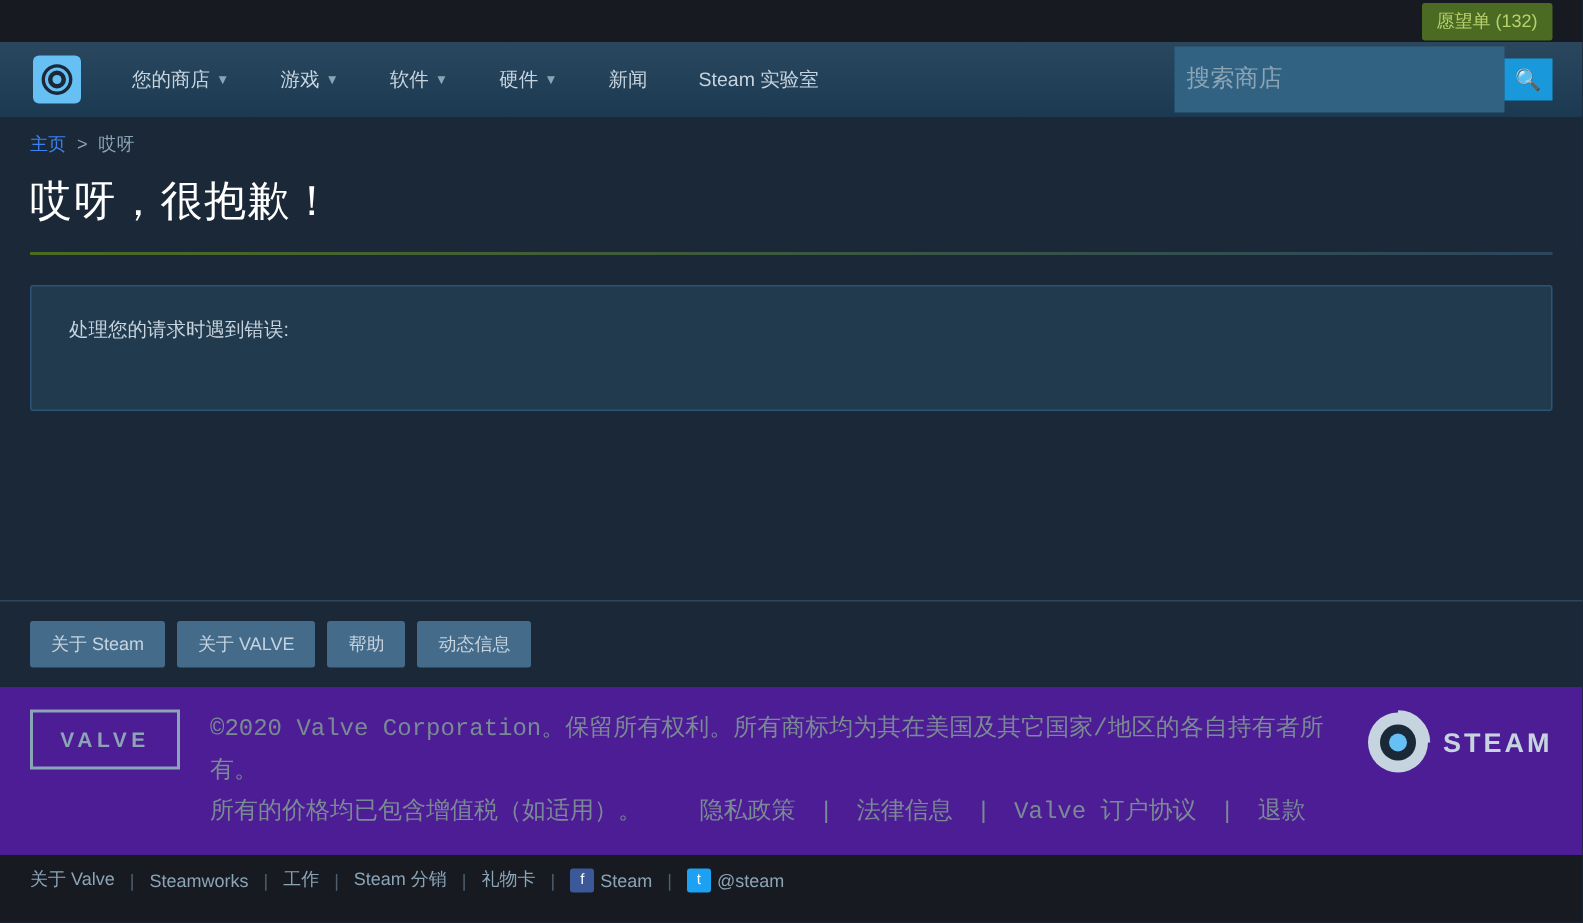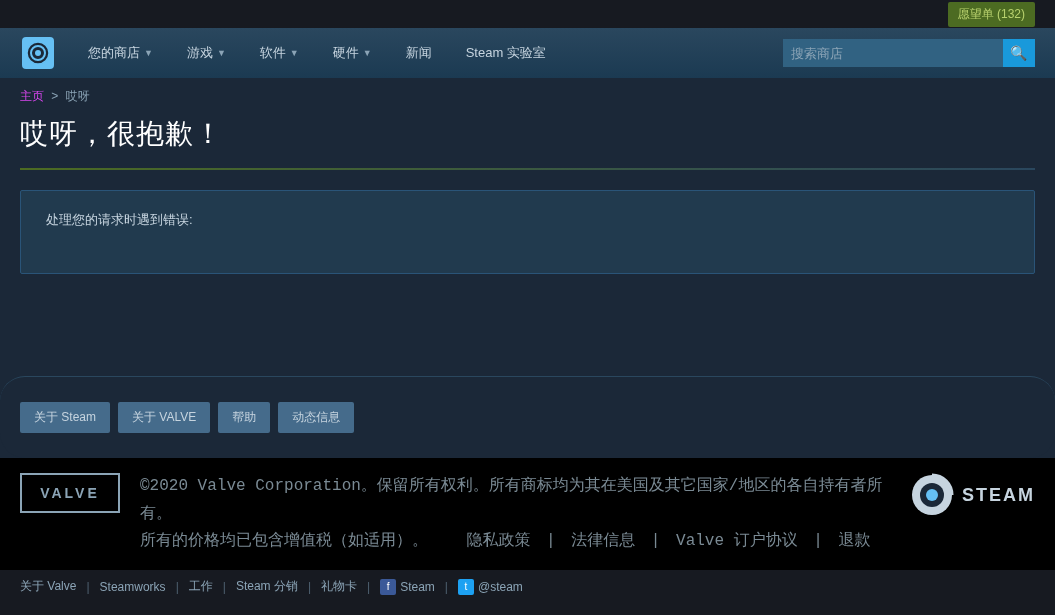"搜索商店" .search-input { font-size: 13px -> 16px; height: 28px -> 44px }
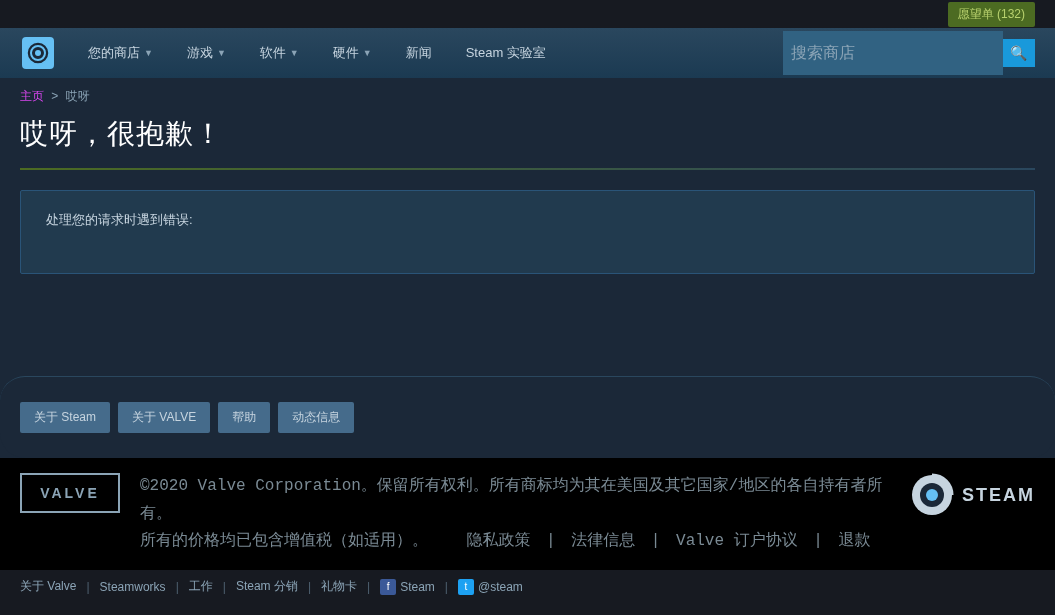"主页" .breadcrumb-area a { color: #d946ef -> #3b82f6 }
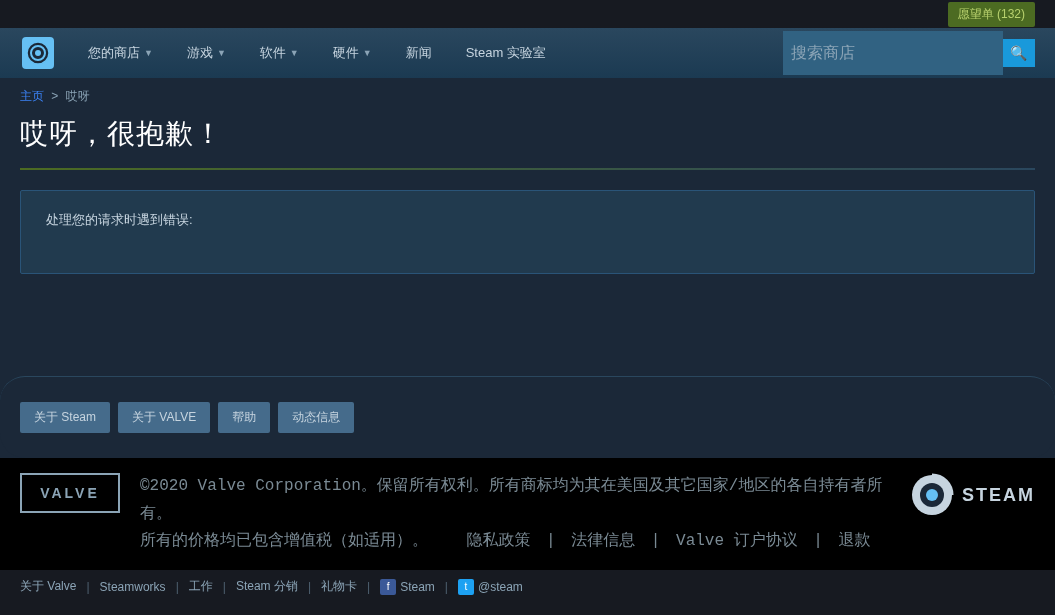"关于 Steam" .footer-top { border-radius: 25px -> none; padding: 25px 20px -> 13px 20px }
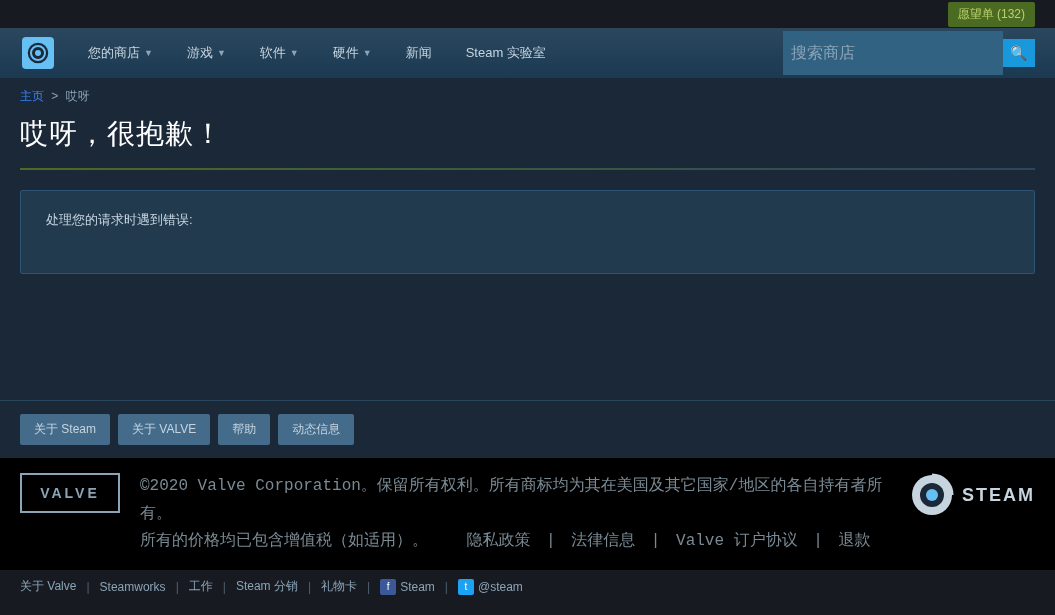"VALVE" .footer-main { background-color: #000000 -> #4c1d95 }
